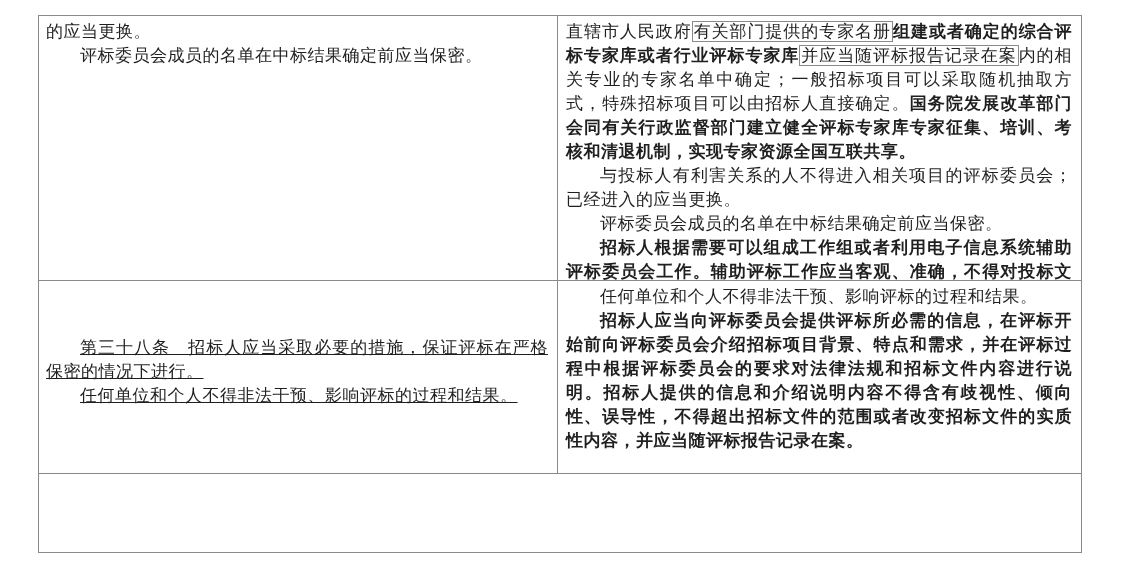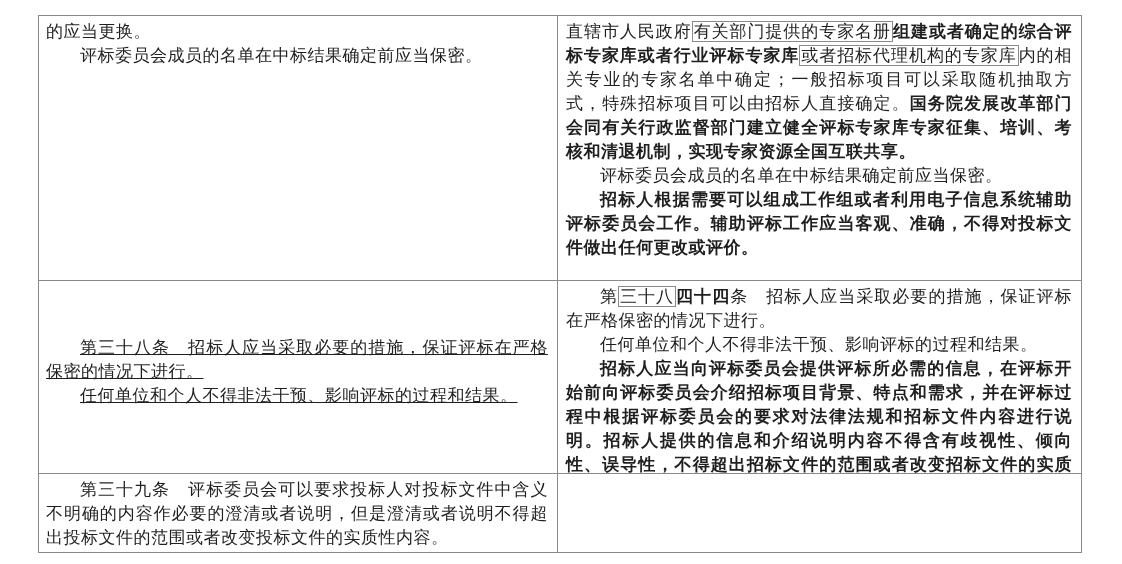"或者招标代理机构的专家库" span.seg { text: 或者招标代理机构的专家库 -> 并应当随评标报告记录在案 }
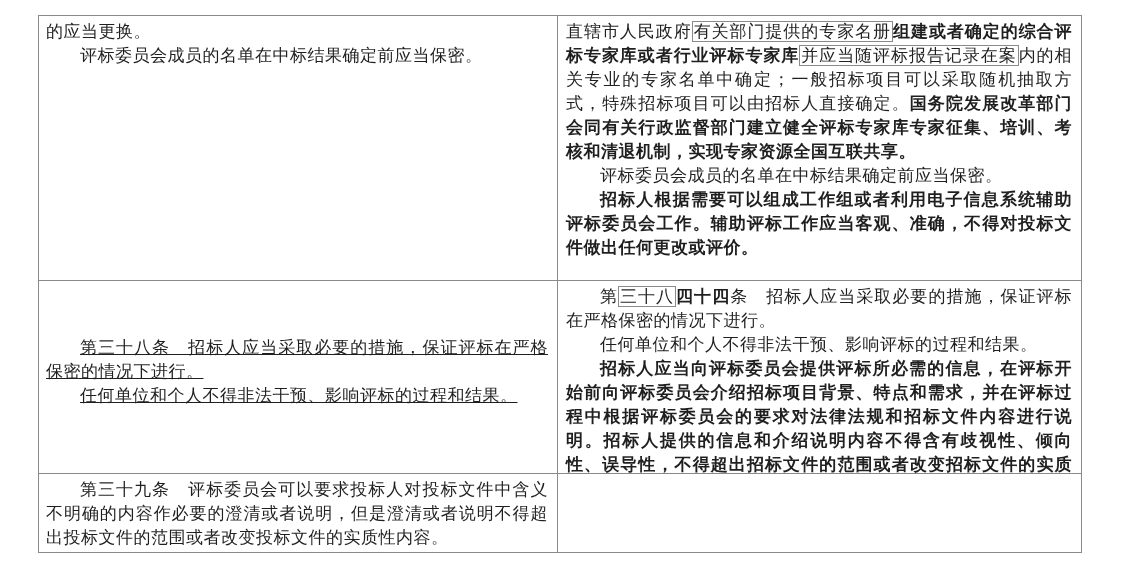"与投标人有利害关系的人不得进入相关项目的评标委员会；已经进入的应当更换。" p.para { html: none -> <p><span>与投标人有利害关系的人不得进入相关项目的评标委员会；已经进入的应当更换。</span></p> }
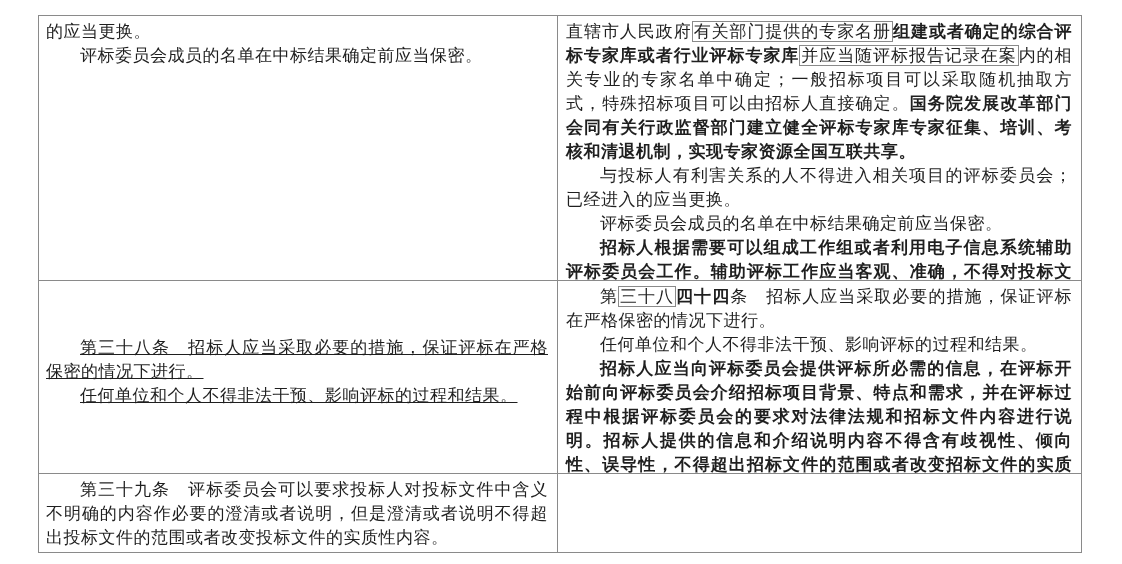"第三十八四十四条 招标人应当采取必要的措施，保证评标在严格保密的情况下进行。" p.para { html: <p><span>第</span><span>三十八</span><span>四十四</span><span>条 招标人应当采取必要的措施，保证评标在严格保密的情况下进行。</span></p> -> none }
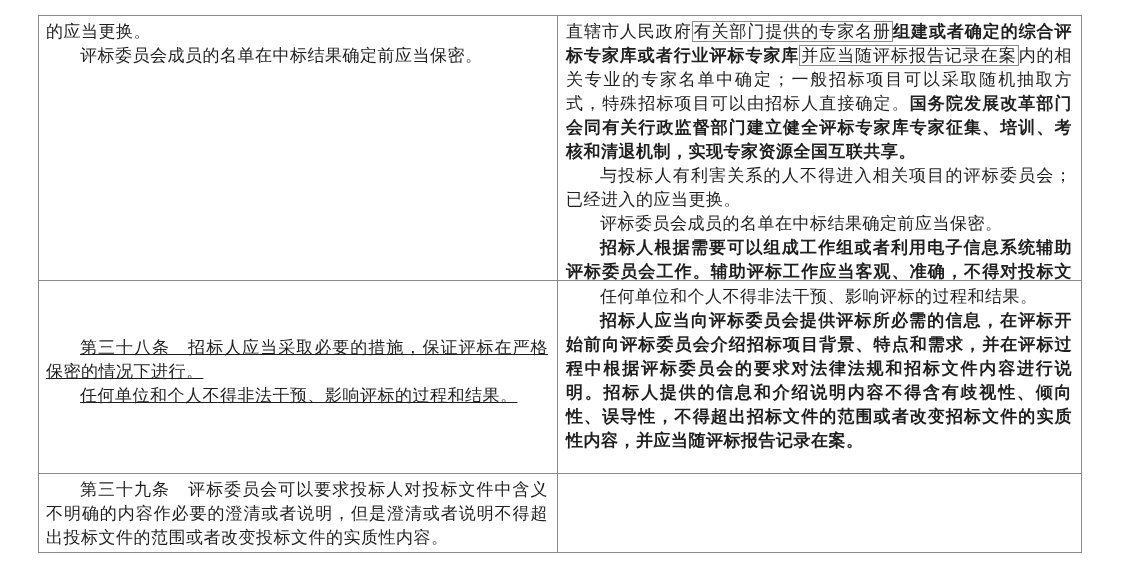"第三十九条" div.cell { html: <div> <p><span>第三十九条 评标委员会可以要求投标人对投标文件中含义不明确的内容作必要的澄清或者说明，但是澄清或者说明不得超出投标文件的范围或者改变投标文件的实质性内容。</span></p> </div> -> none }
